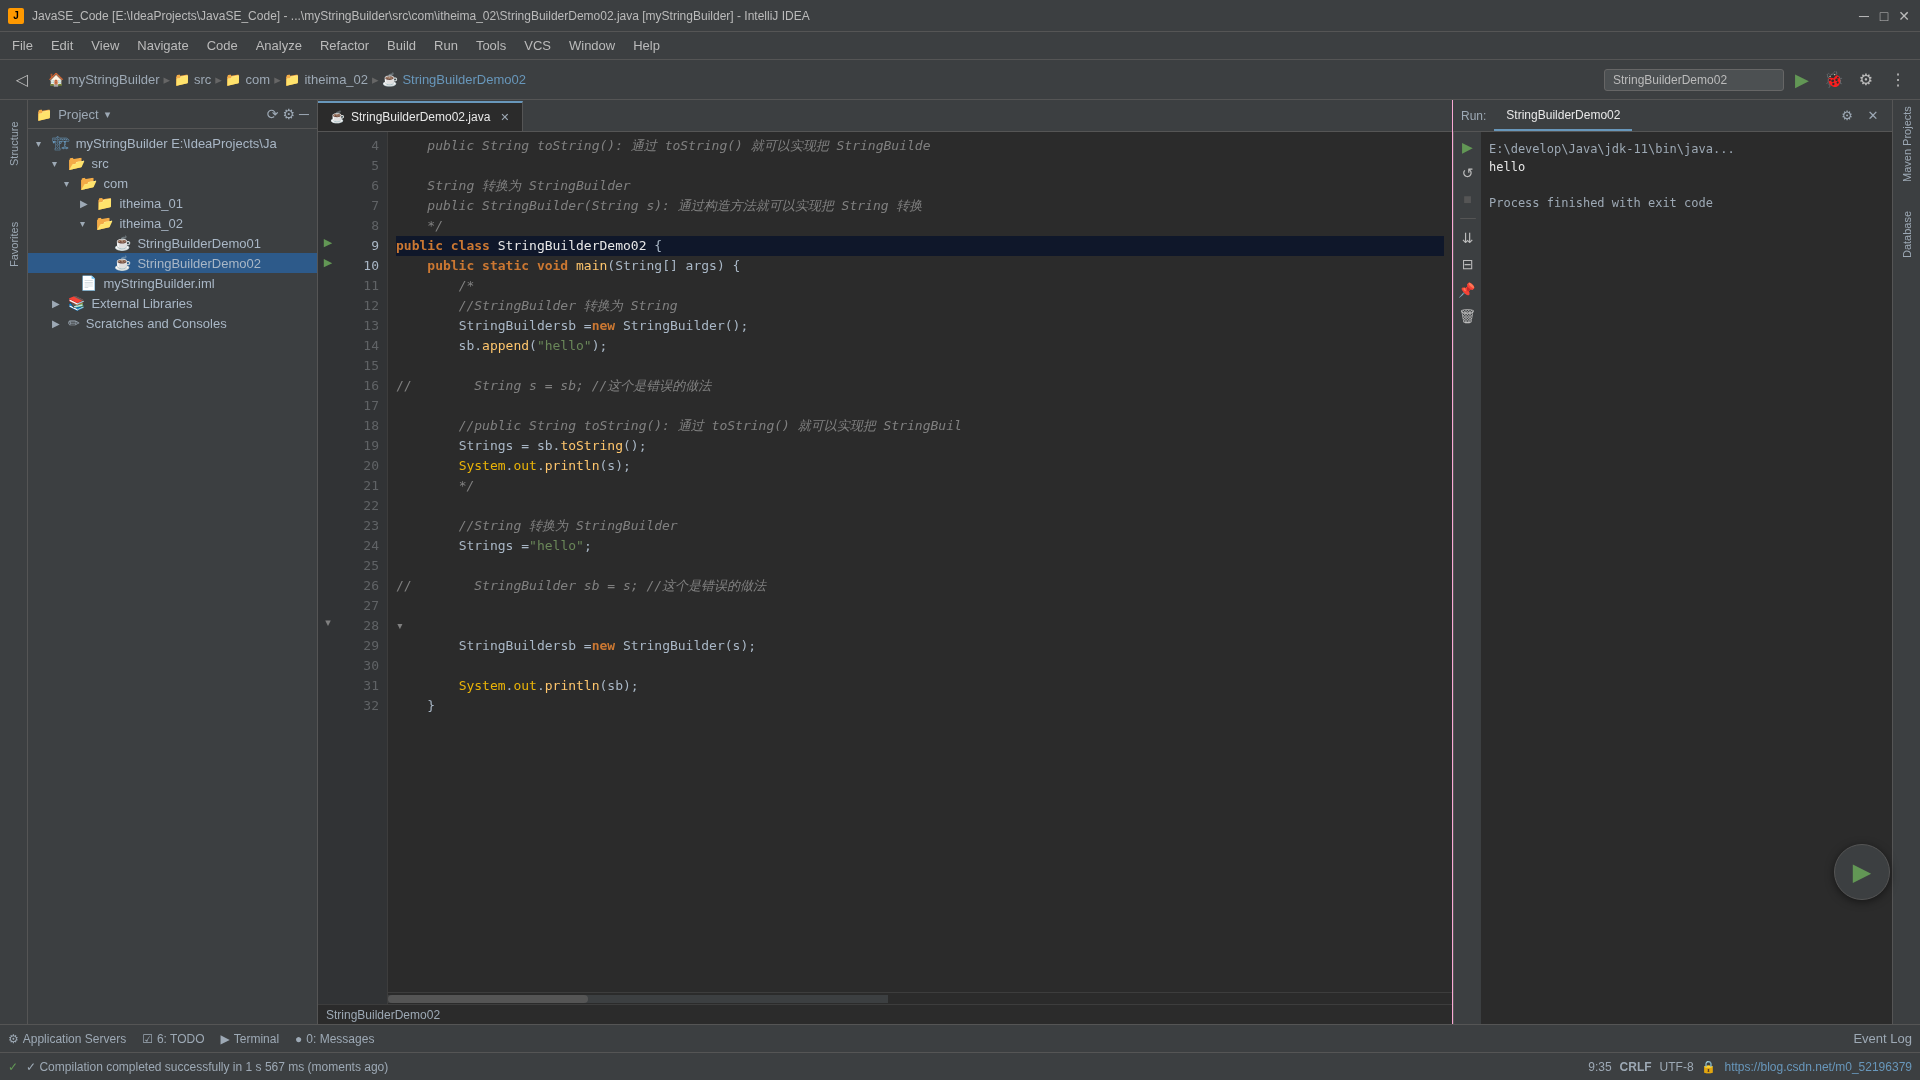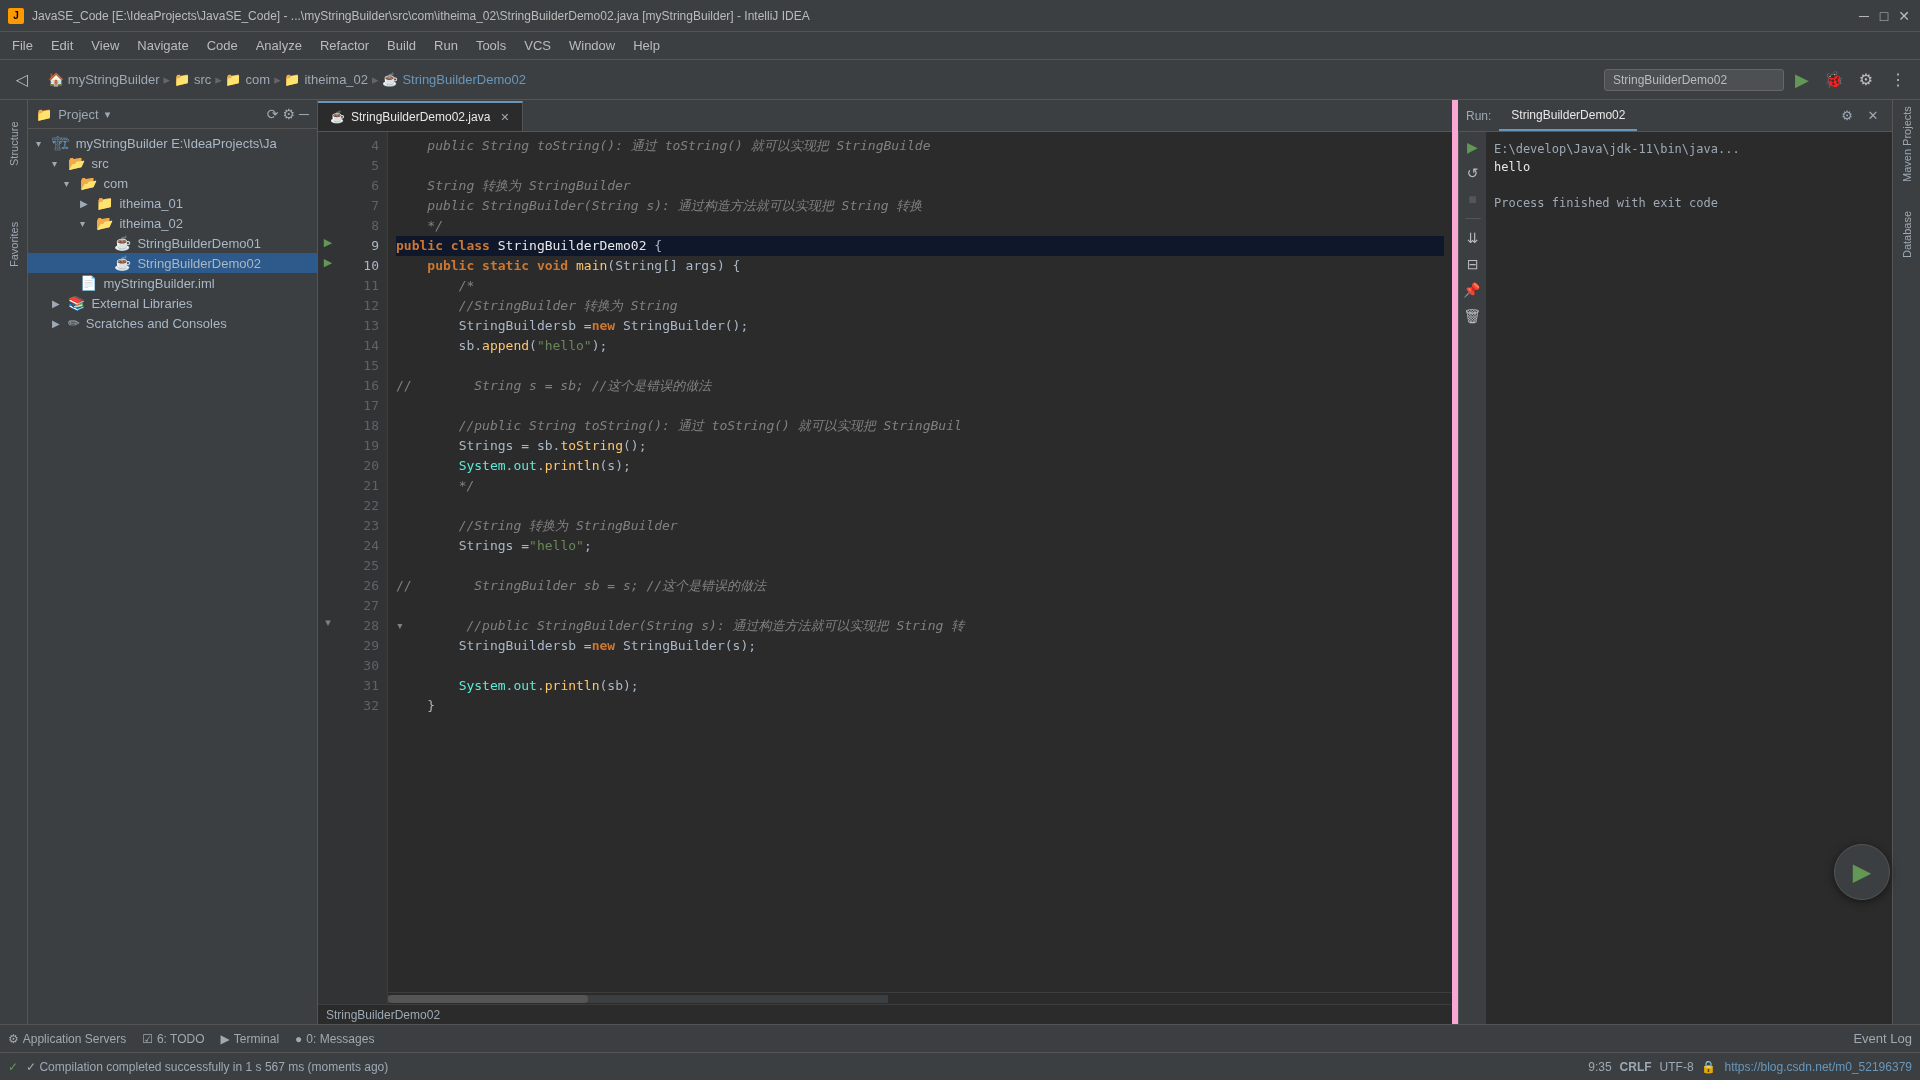"Run:" #run-panel { border-left: 6px solid #f9a8d4 -> 1px solid #f9a8d4 }
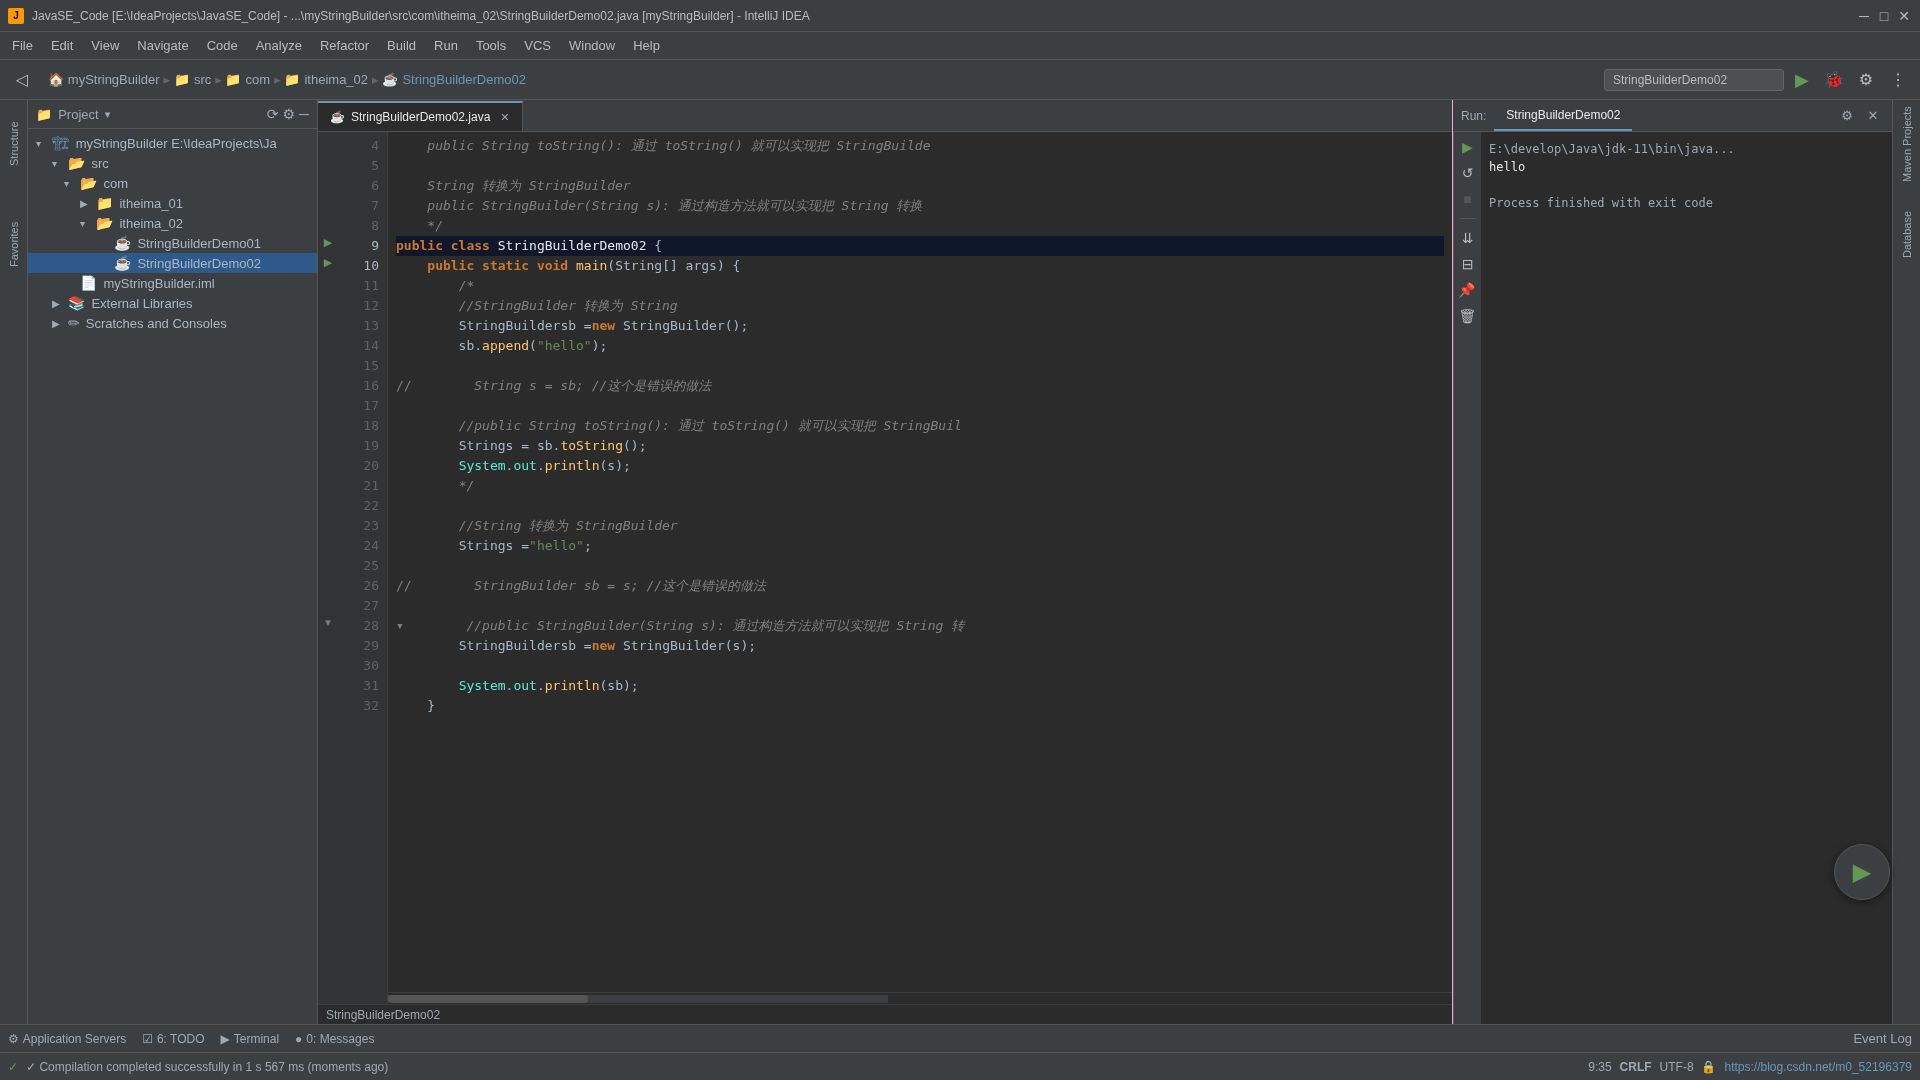"System" .out-kw { color: #5eead4 -> #eab308 }
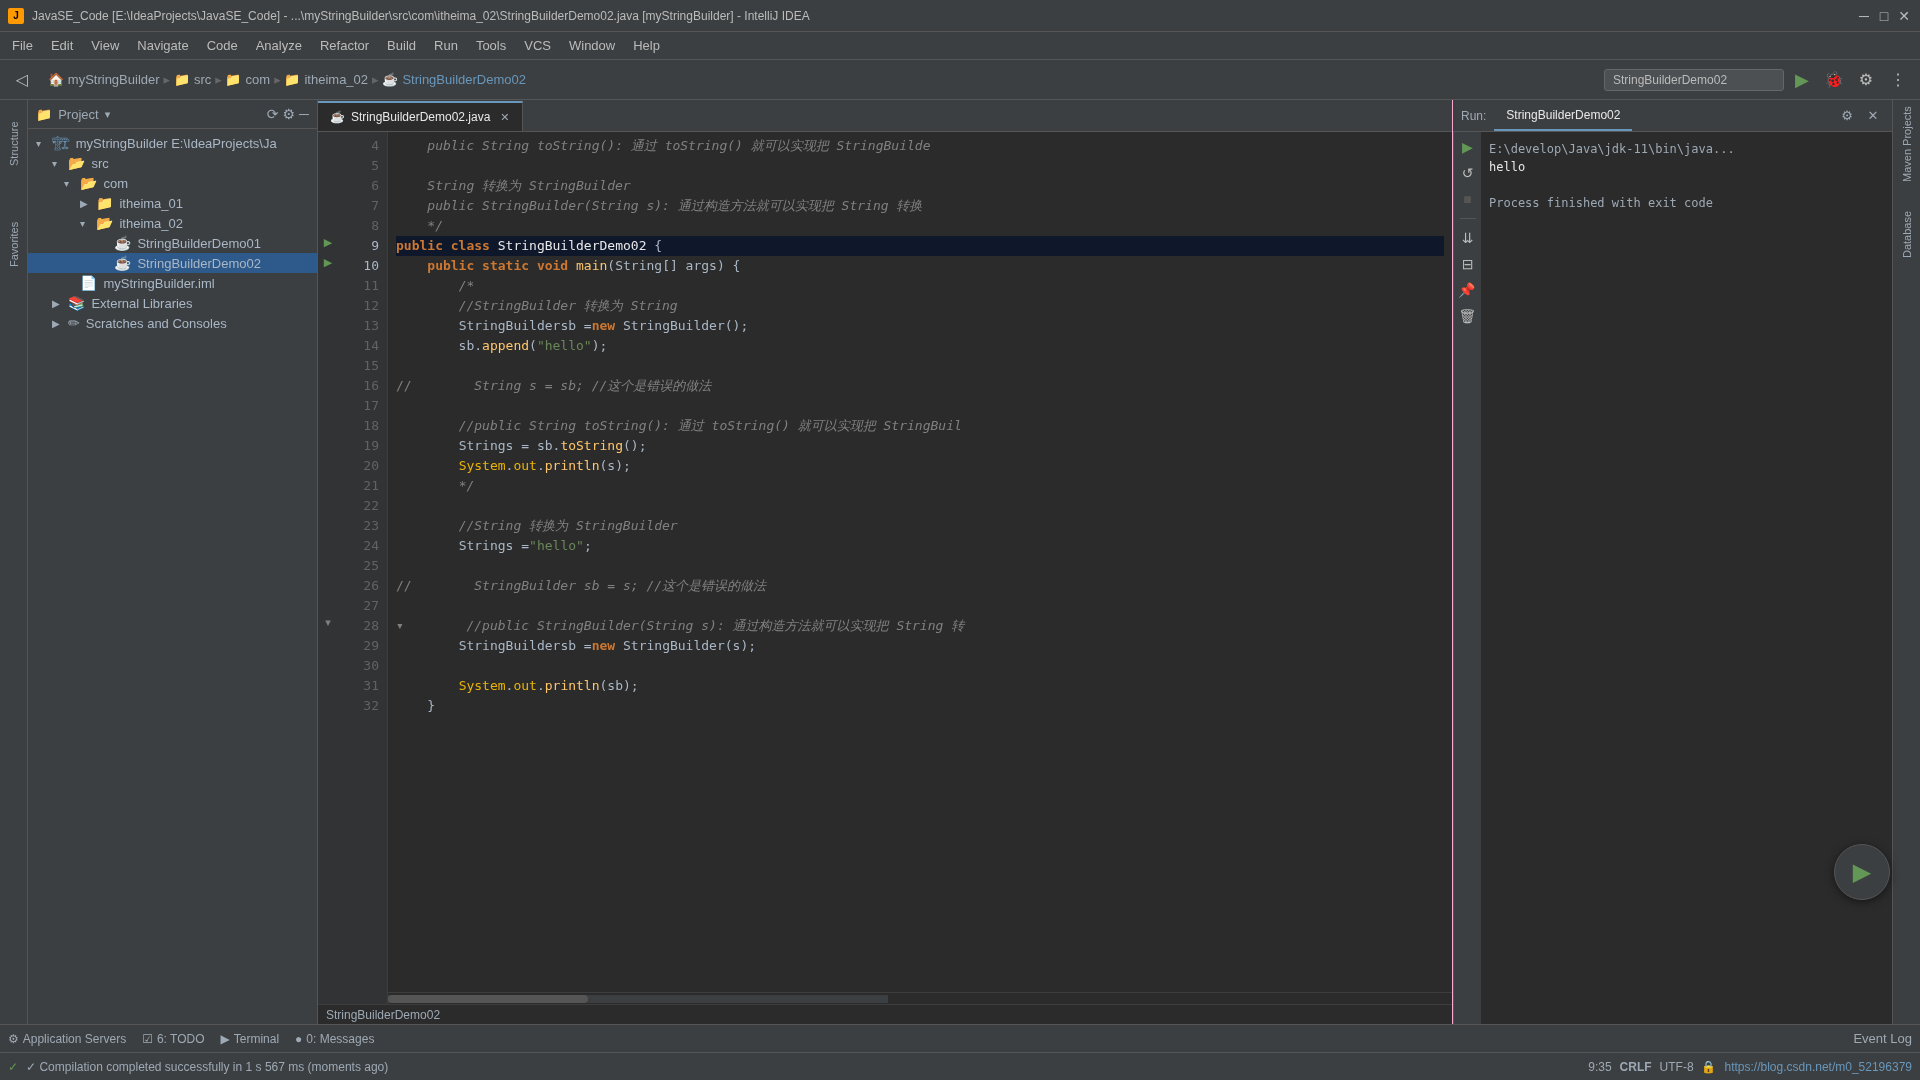"//public StringBuilder(String s):" span.comment { html: <span>//public StringBuilder(String s): 通过构造方法就可以实现把 String 转</span> -> none }
